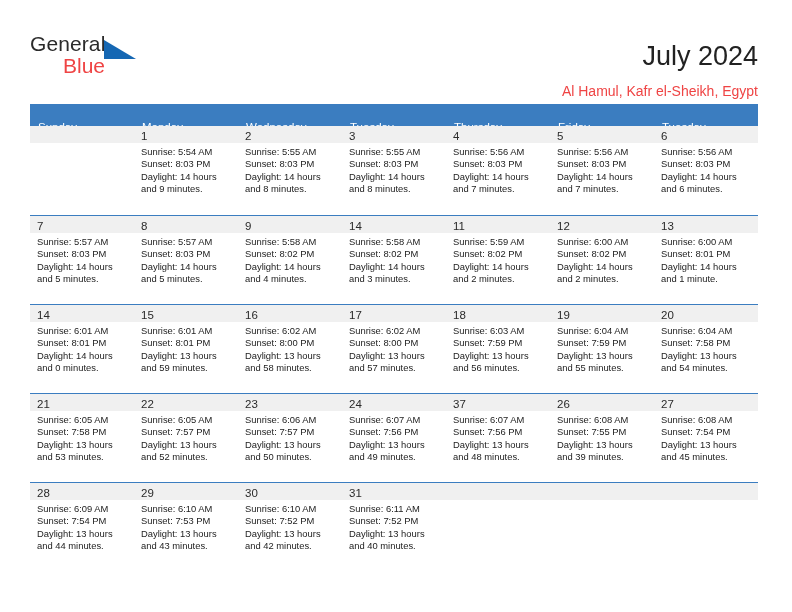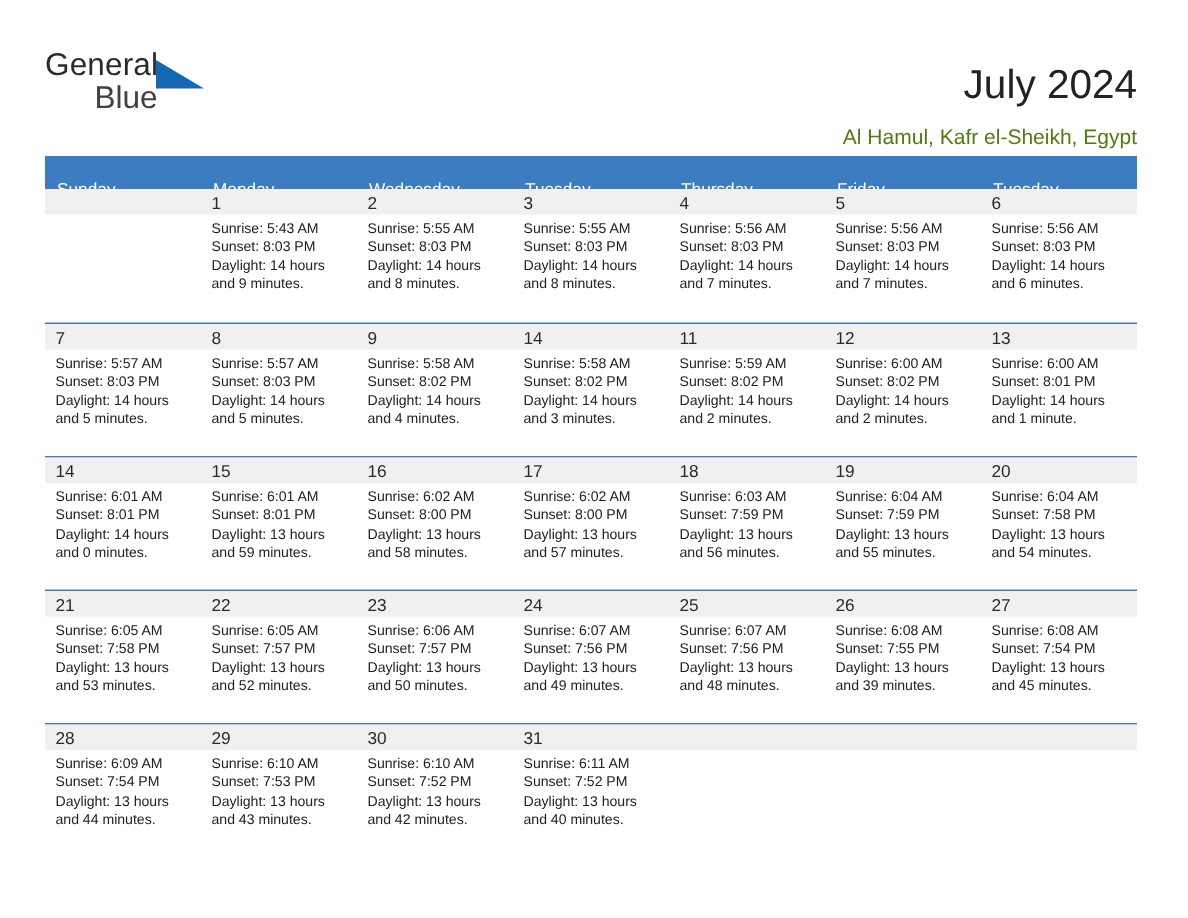"Blue" .brand-blue { color: #404040 -> #ef4444 }
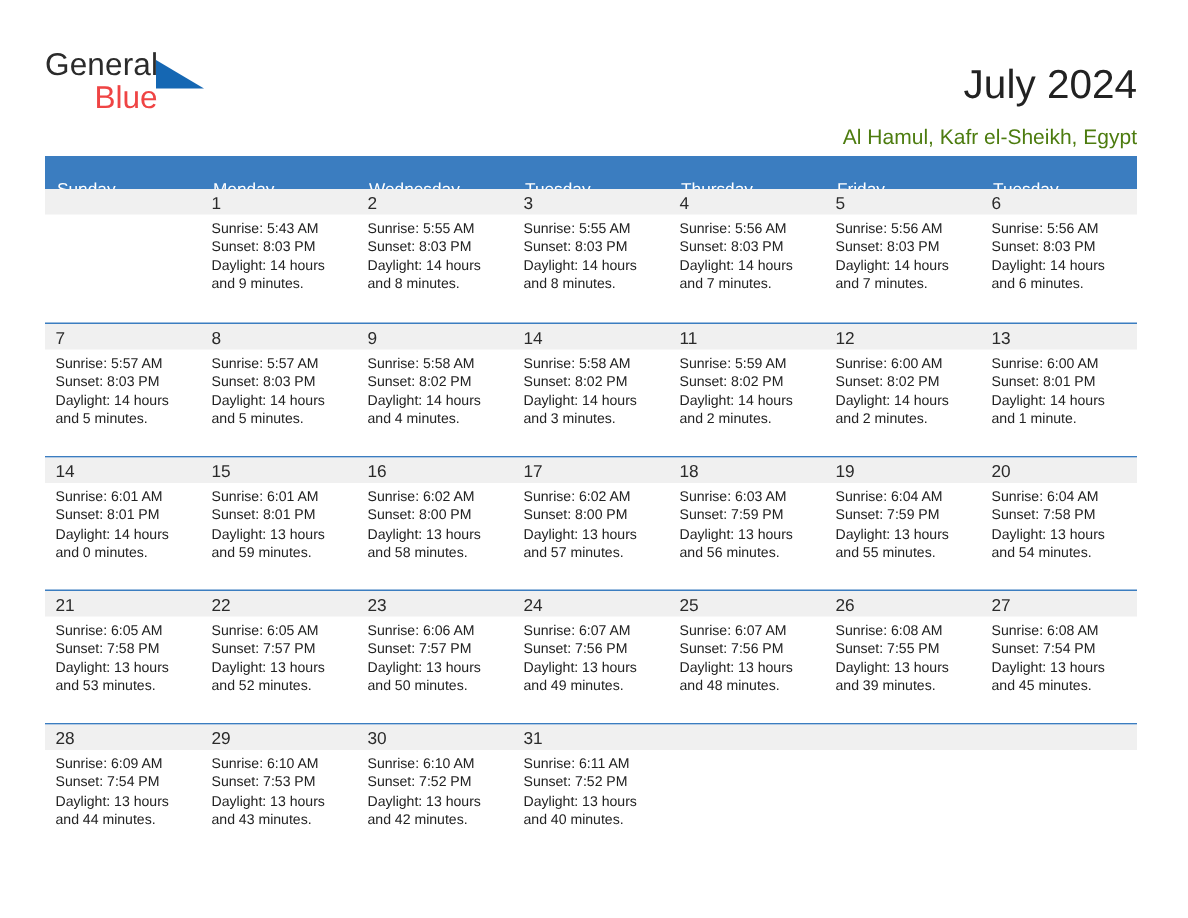"Al Hamul, Kafr el-Sheikh, Egypt" .cal-subtitle { color: #4d7c0f -> #ef4444 }
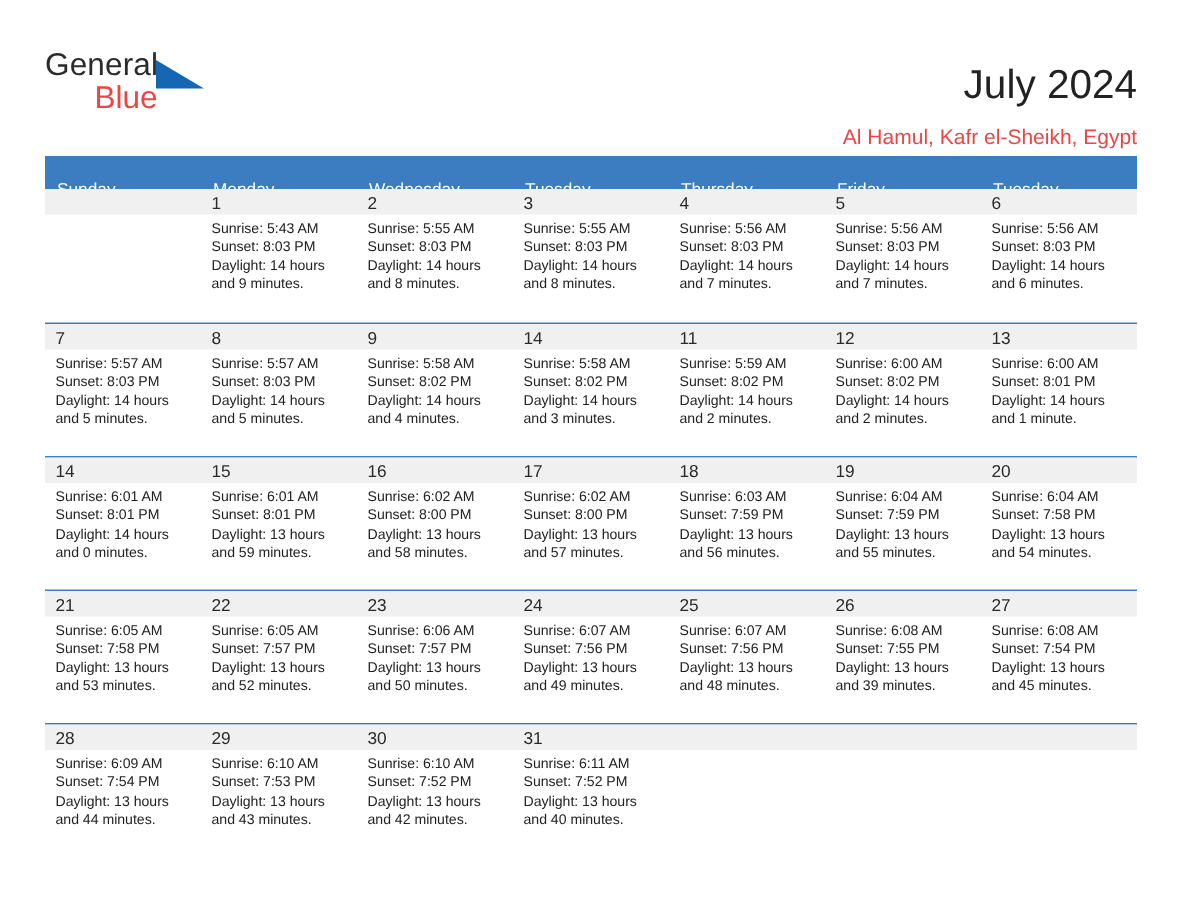"Sunrise: 5:43 AM" div { text: 5:43 -> 5:54 }
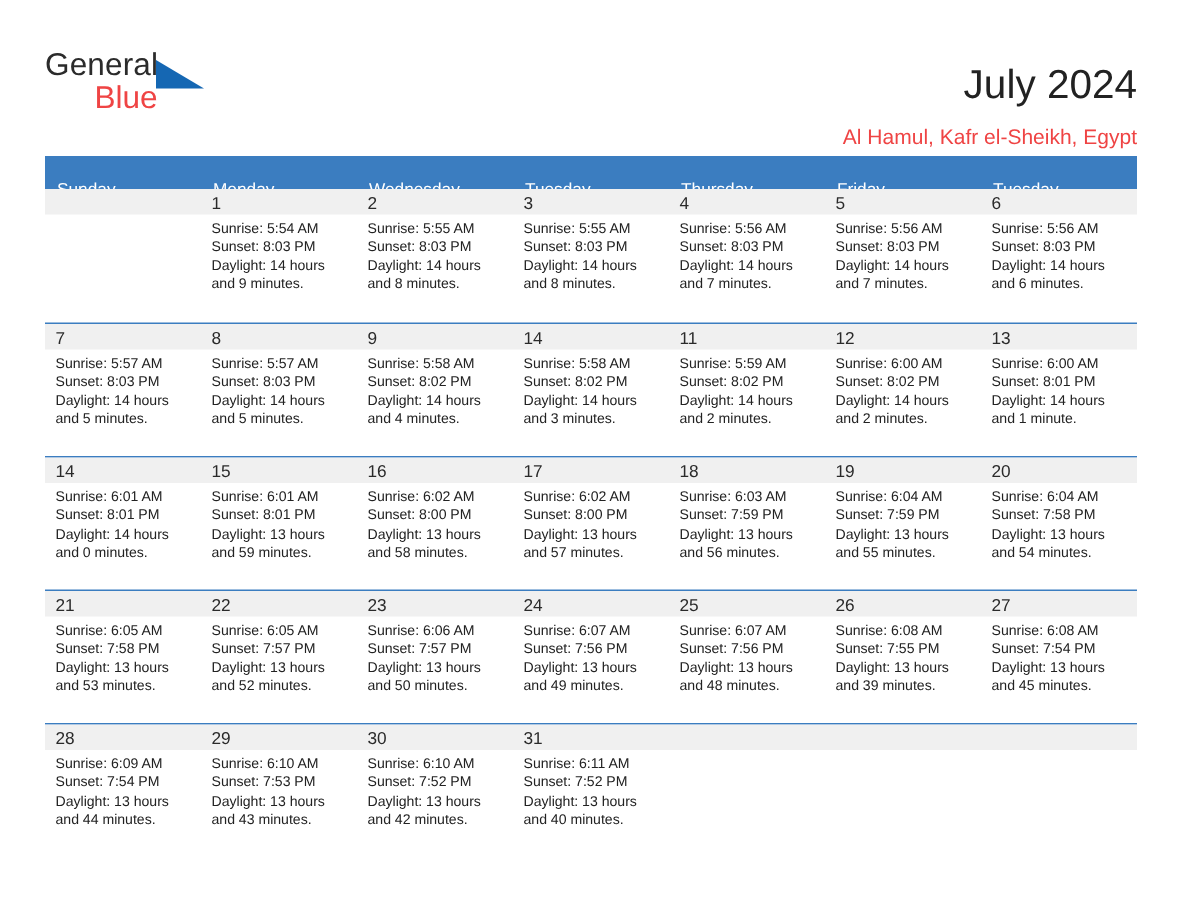"25" span.day-num { text: 25 -> 37 }
